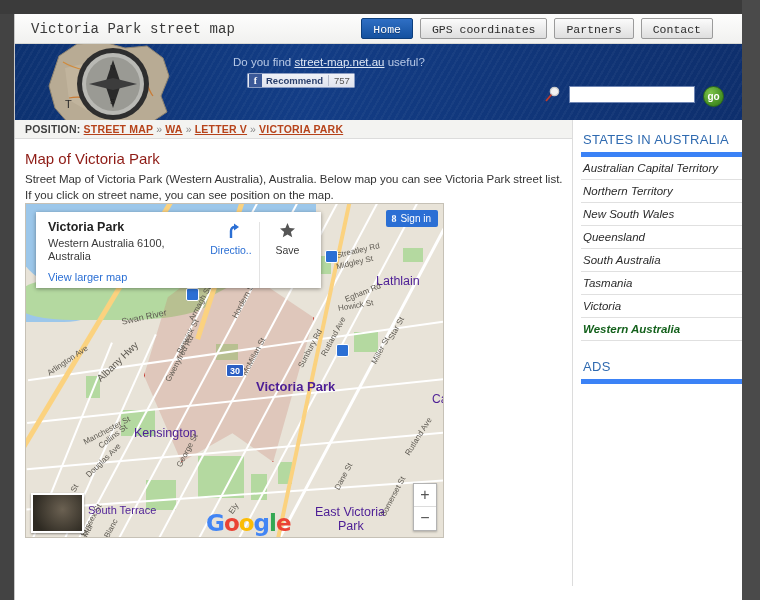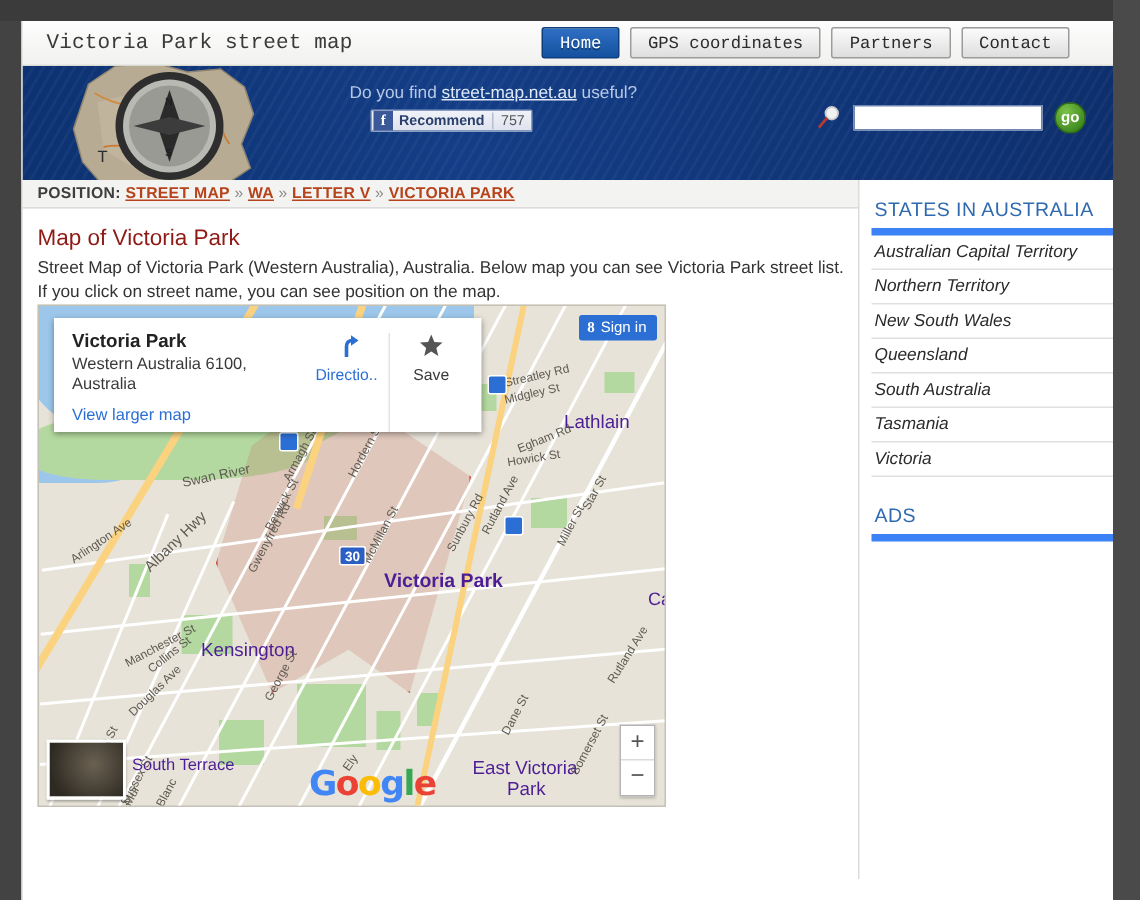"go" #searchbox { align-items: center -> flex-start; top: 24px -> 42px }
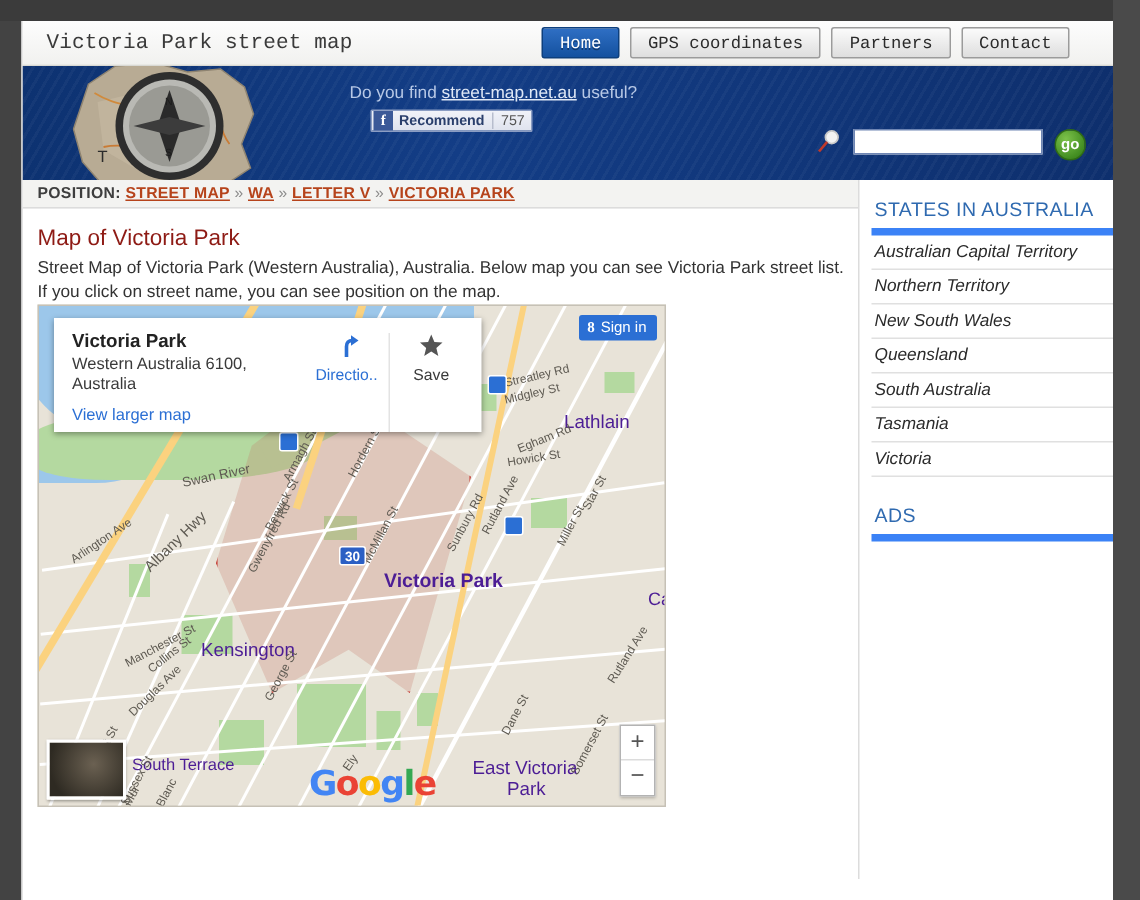"Western Australia" div.aside-item { html: none -> <div>Western Australia</div> }
